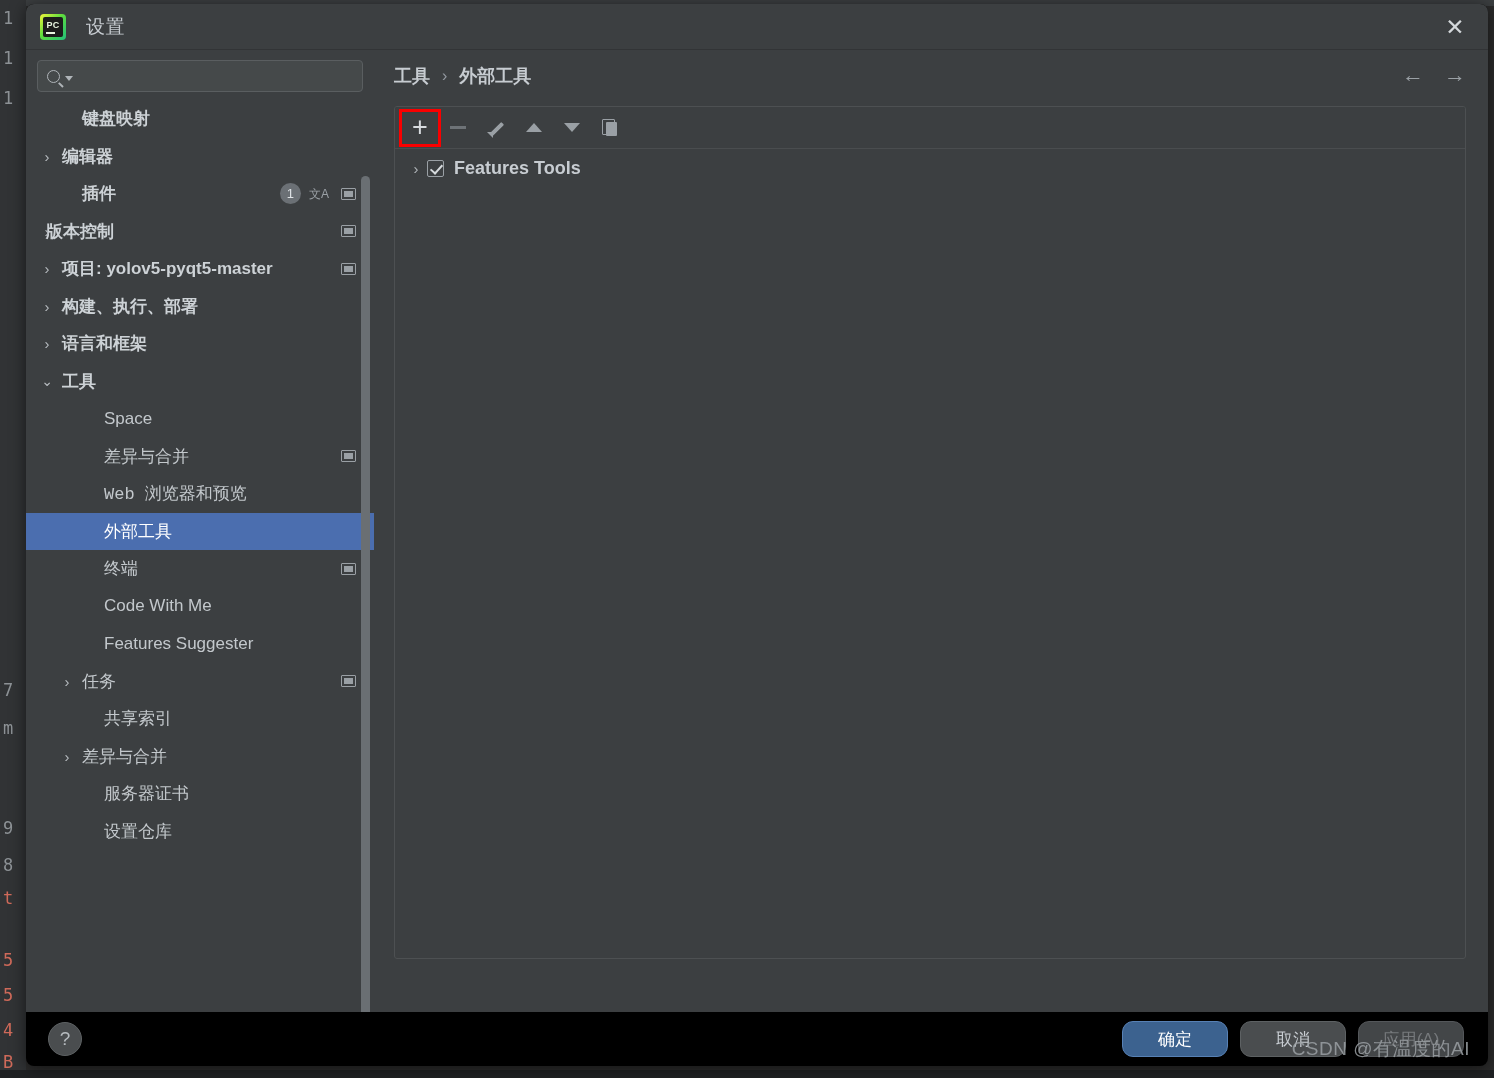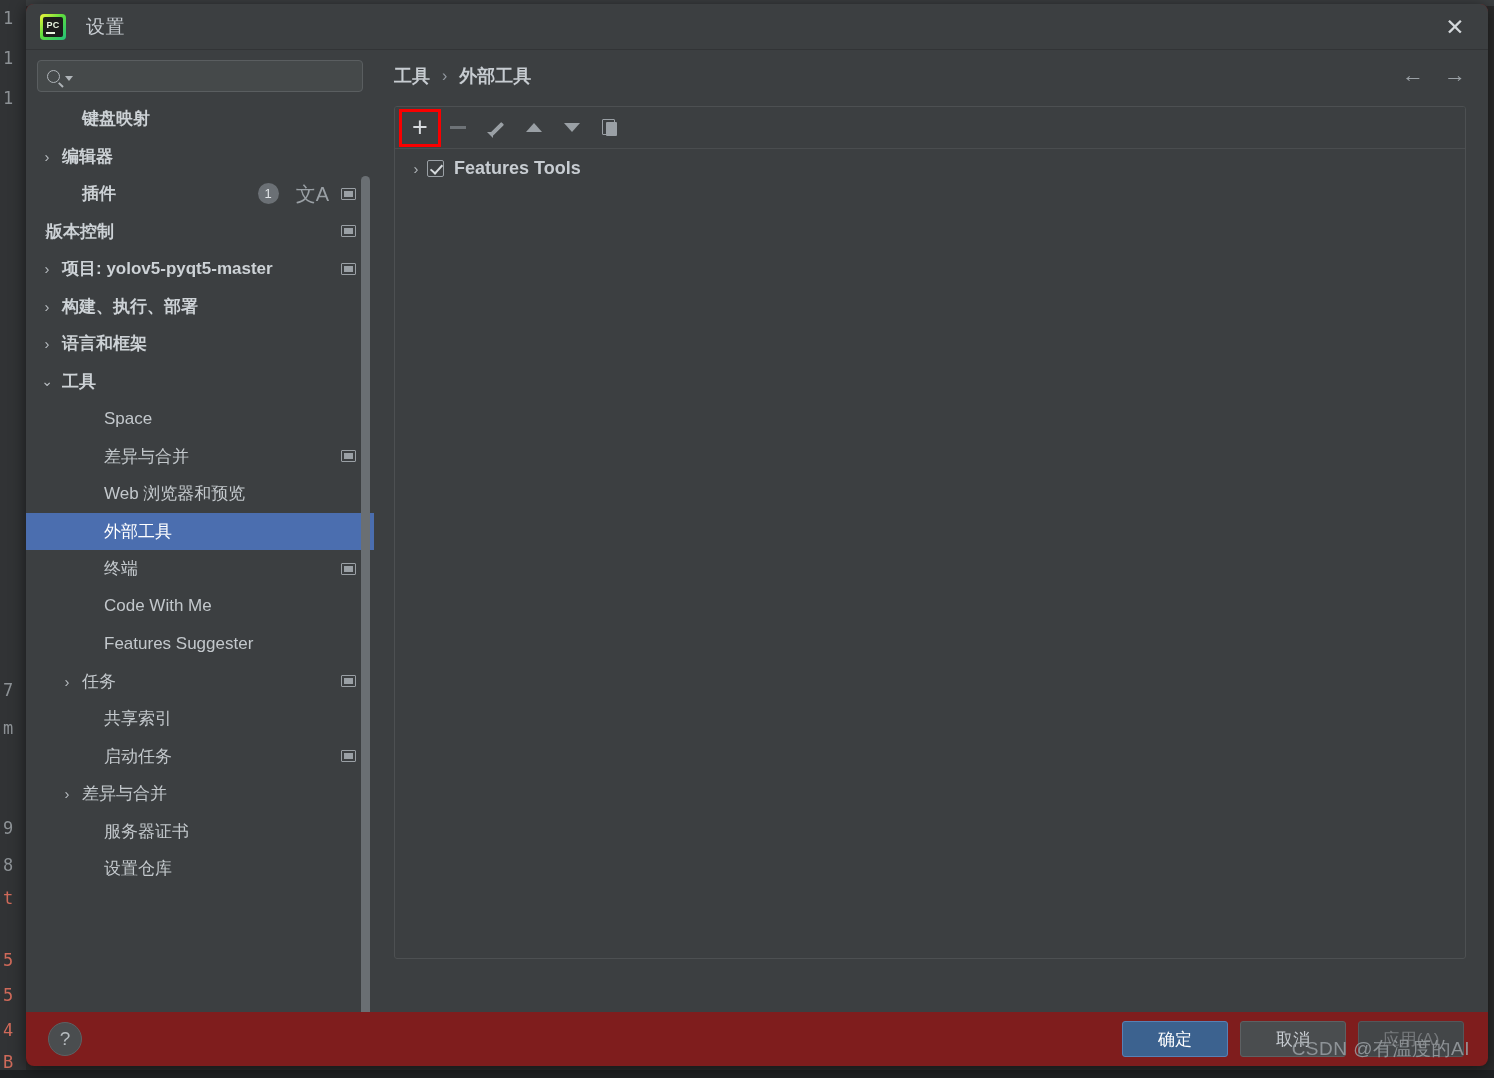"PC" .dialog { background: #7f1d1d -> #000000 }
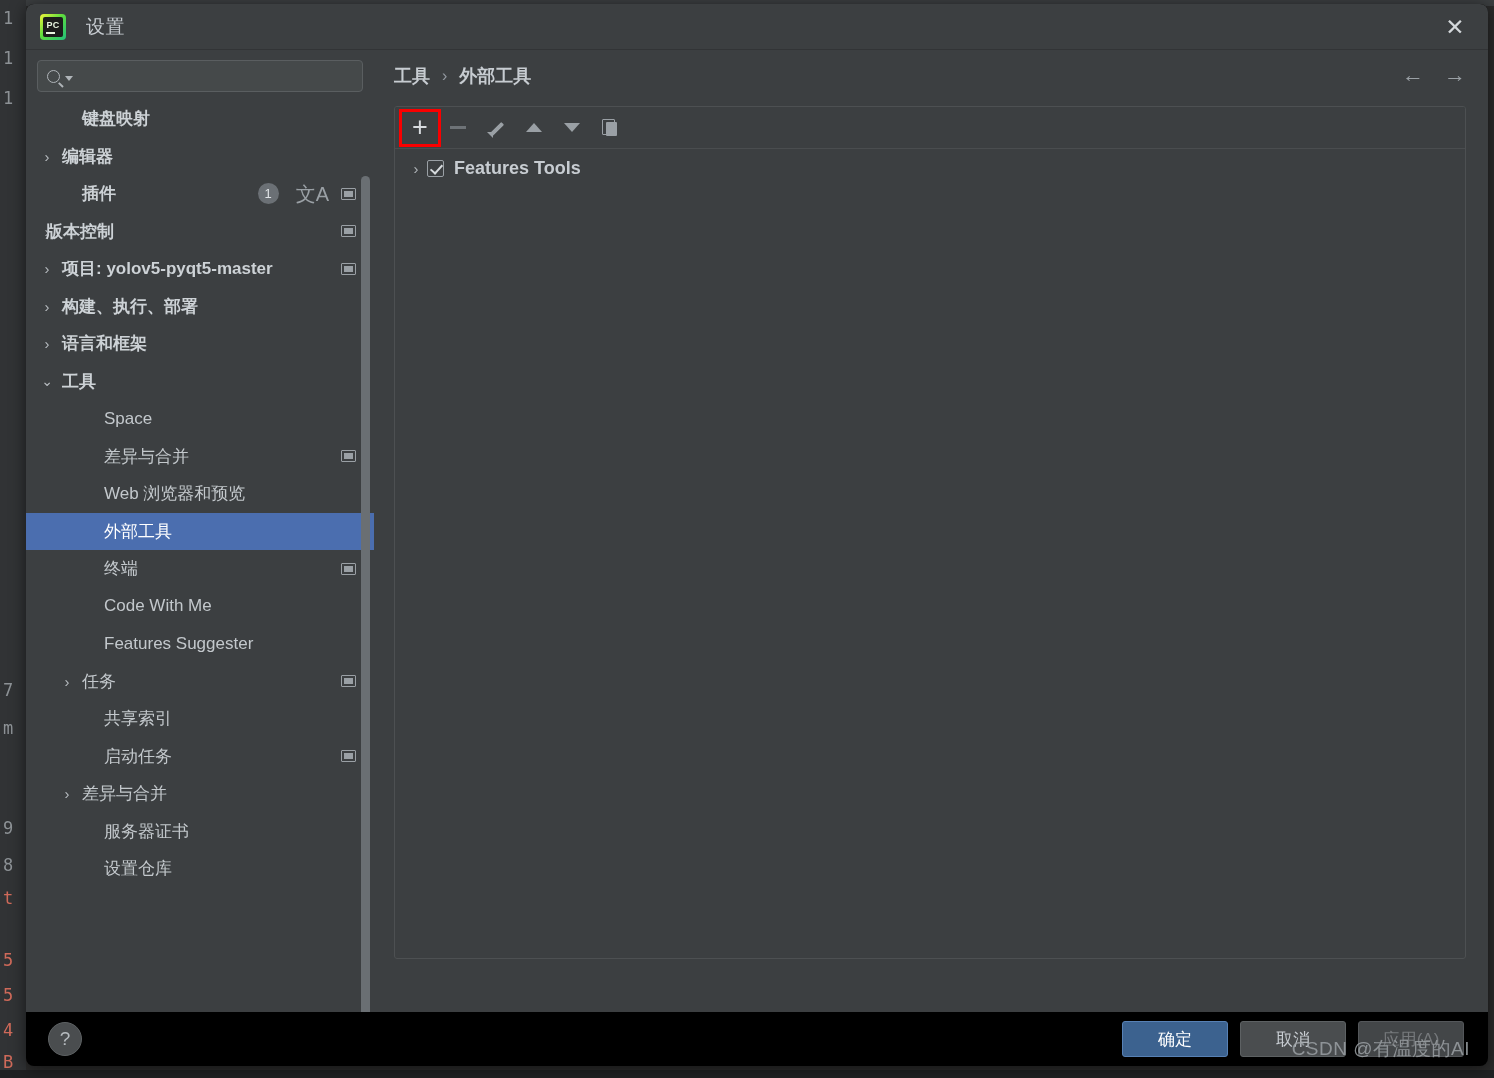"文A" .i-translate { font-size: 20px -> 12px; margin-left: 17px -> 8px }
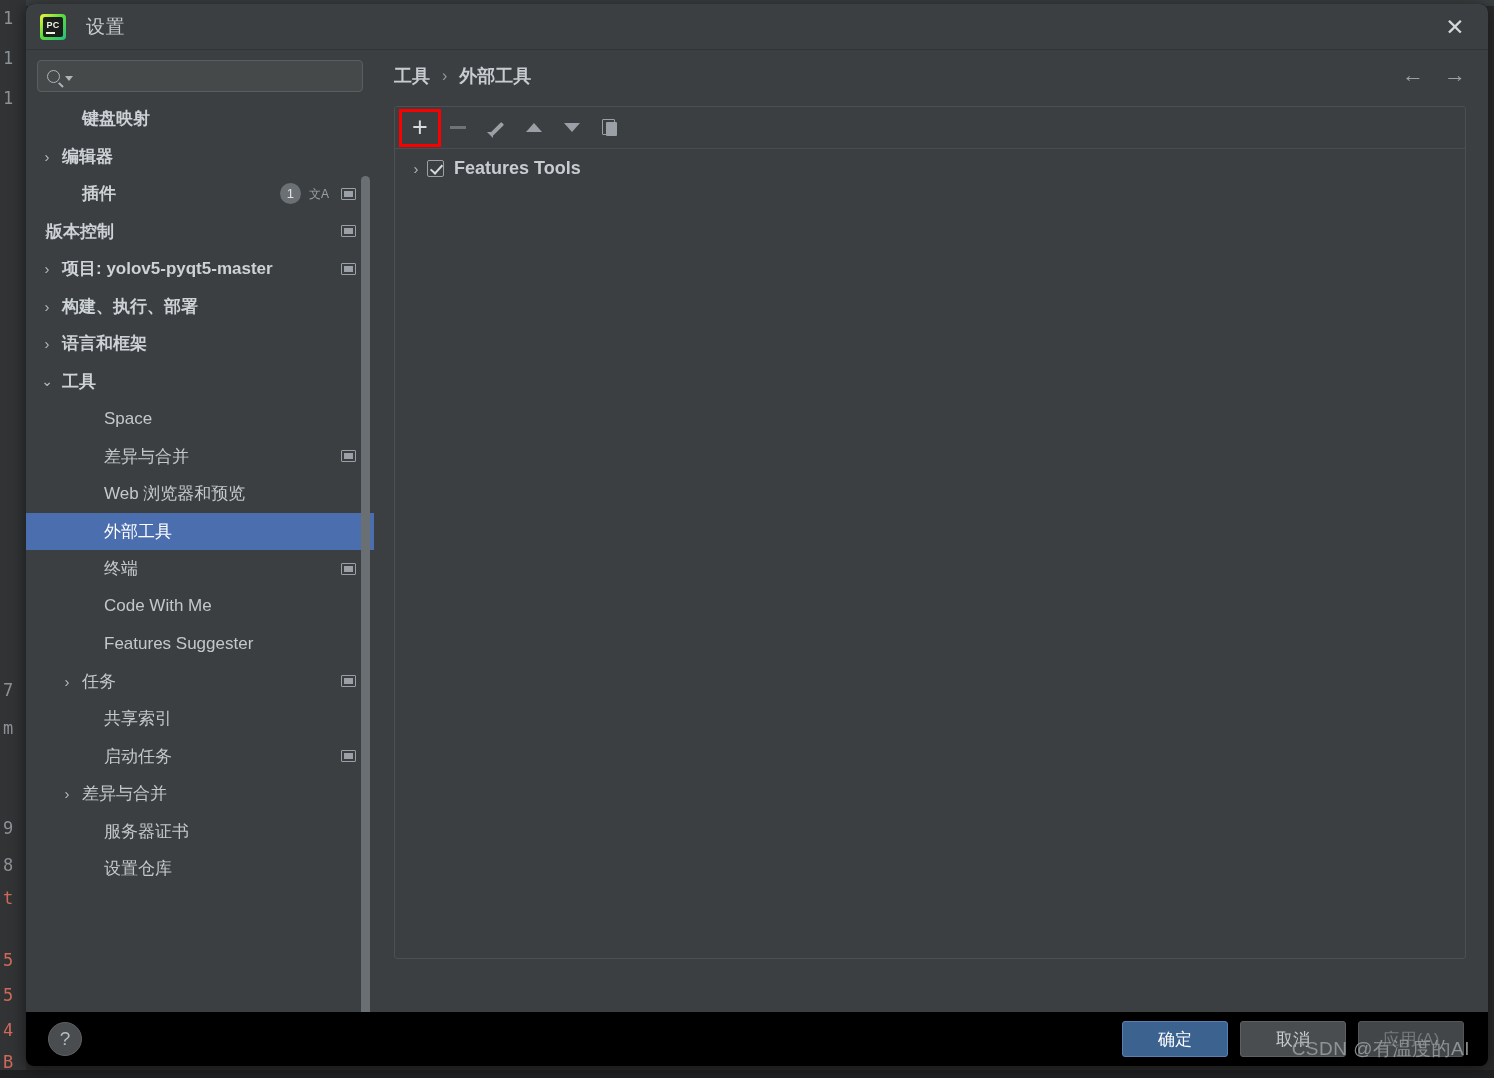"Web 浏览器和预览" span.ti-label { font-family: none -> Liberation Mono, monospace }
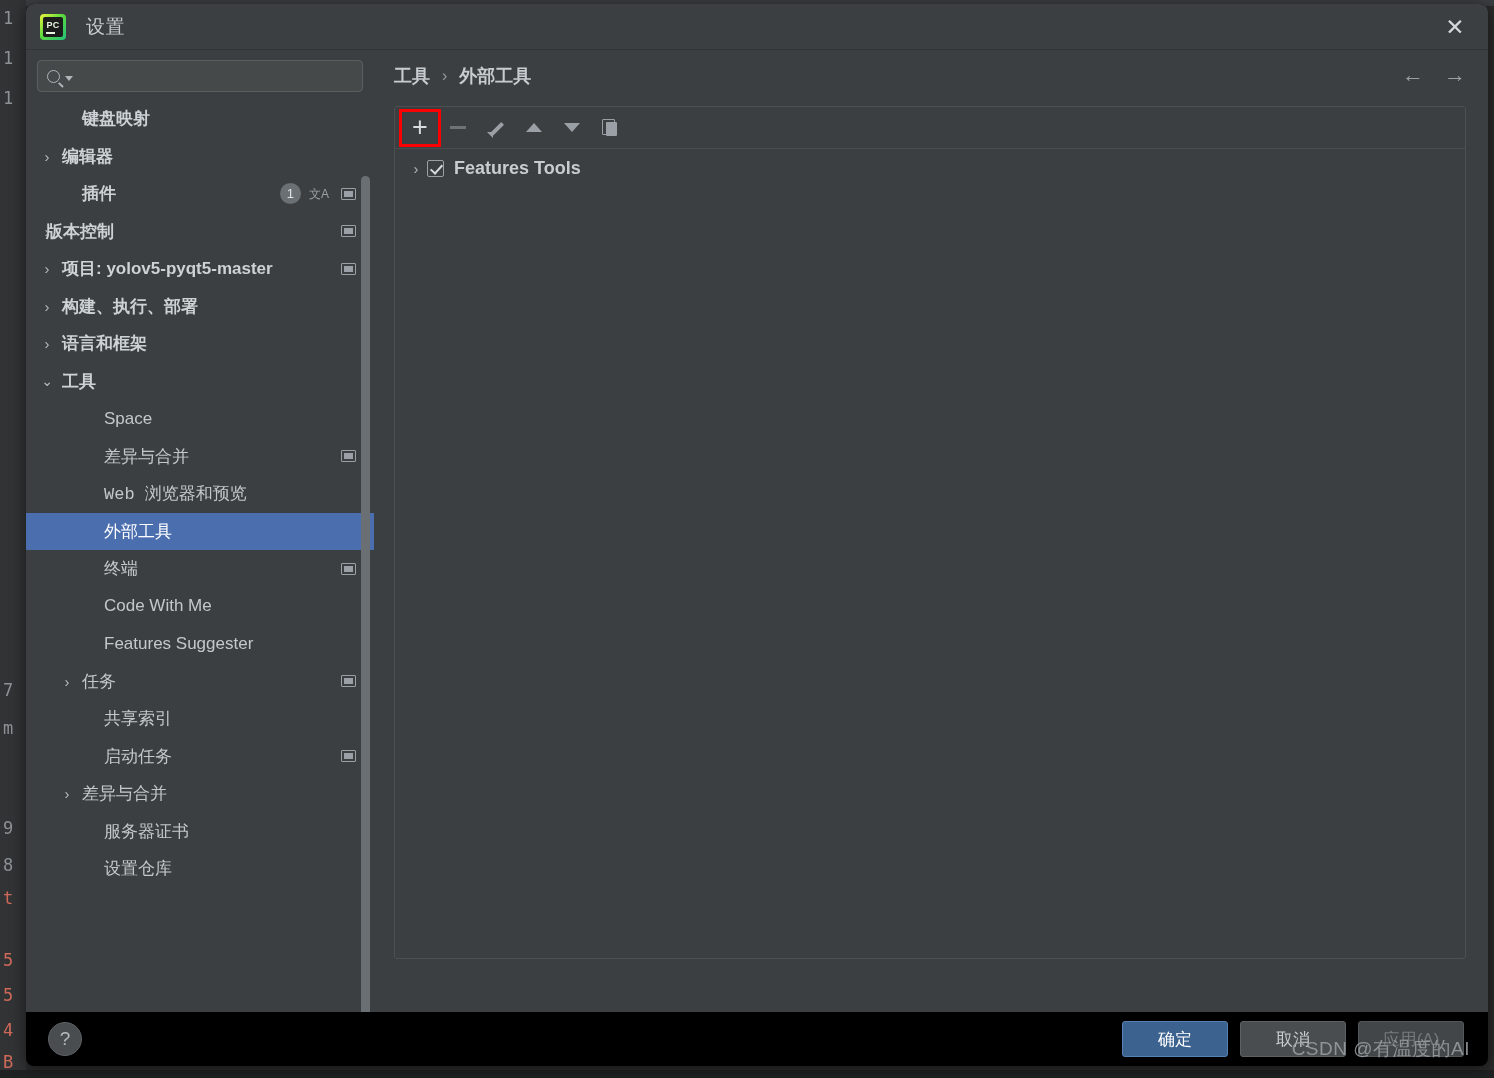"启动任务" div.tree-item { html: <div> <span>启动任务</span> <span> <span></span> </span> </div> -> none }
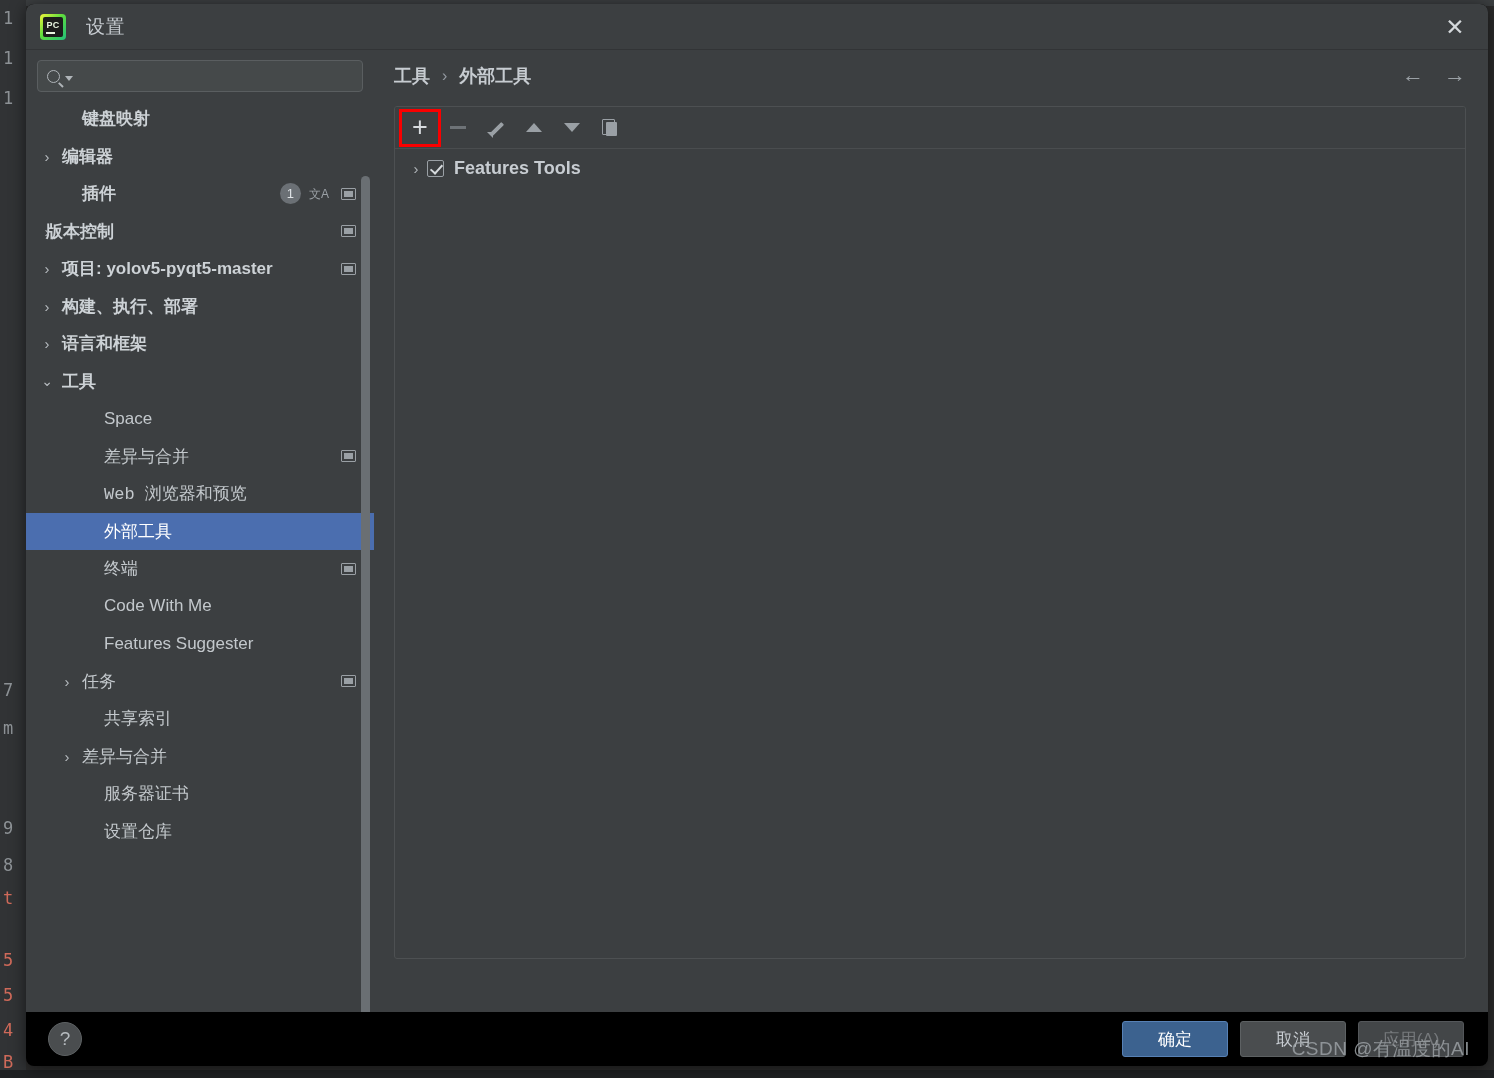"确定" .btn { border-radius: 3px -> 11px }
